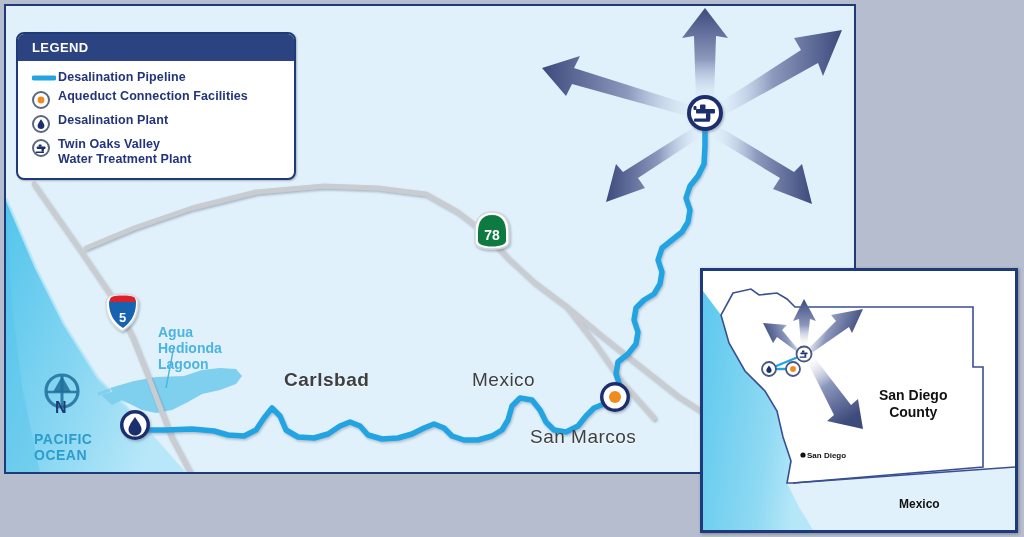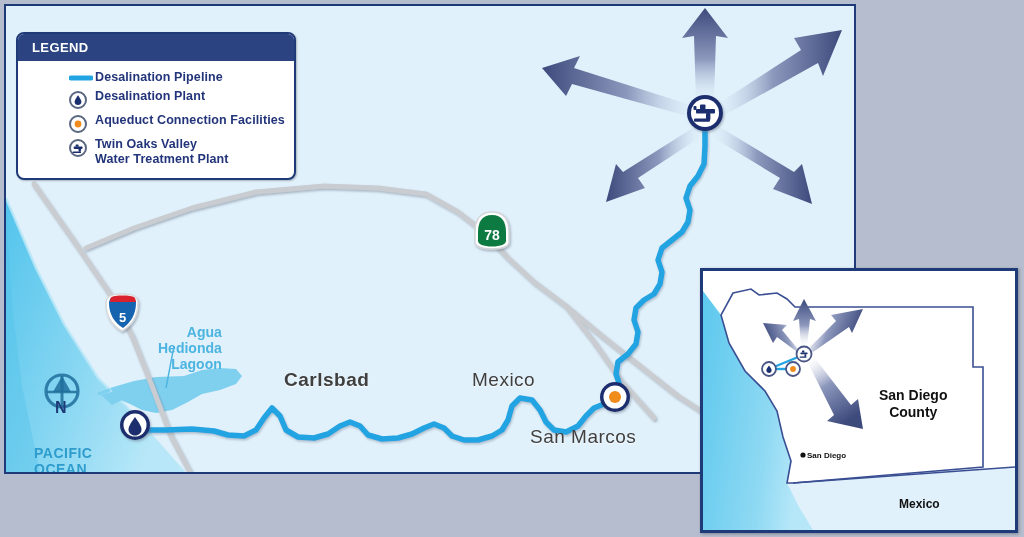"Desalination Pipeline" .legend-row { margin-left: 37px -> none }
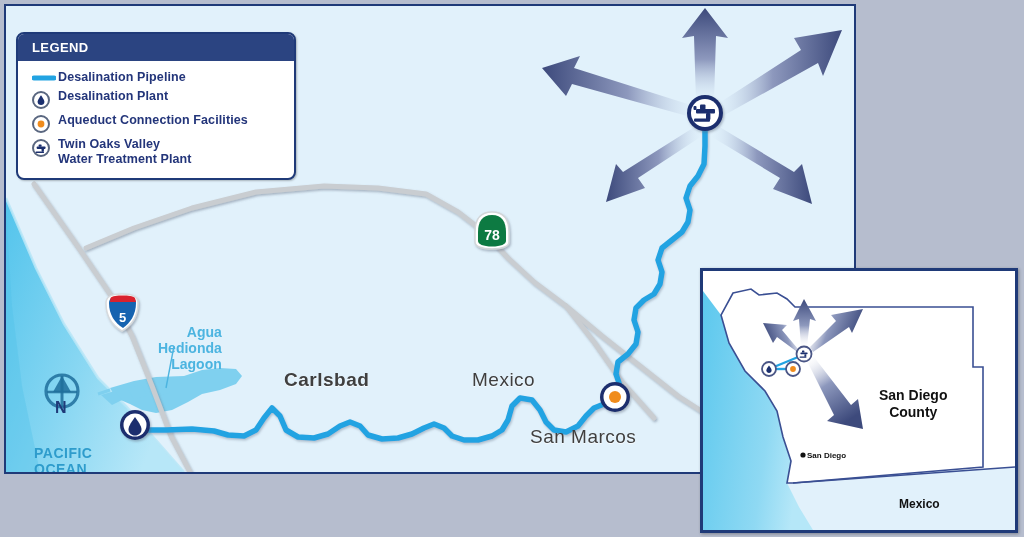"Desalination Plant" div.legend-row { order: before "Aqueduct Connection Facilities" -> after "Aqueduct Connection Facilities" }
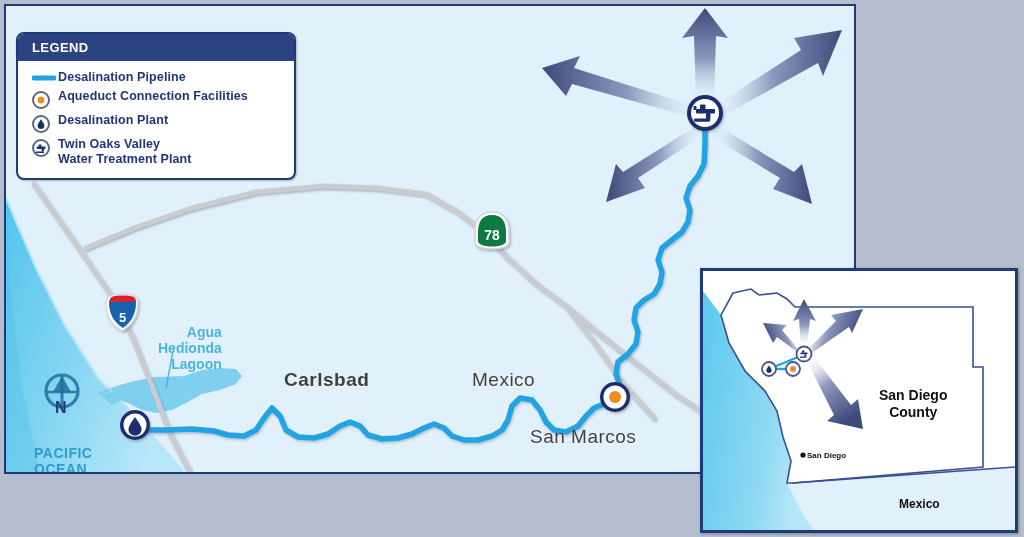"Agua" .water-label { text-align: right -> left }
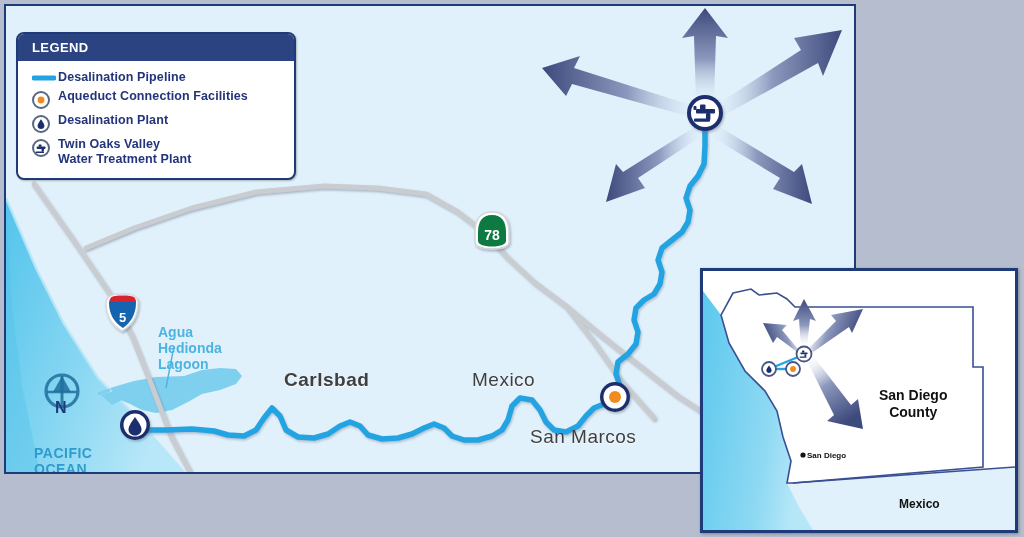"PACIFIC" .ocean-label { margin-top: 14px -> none }
